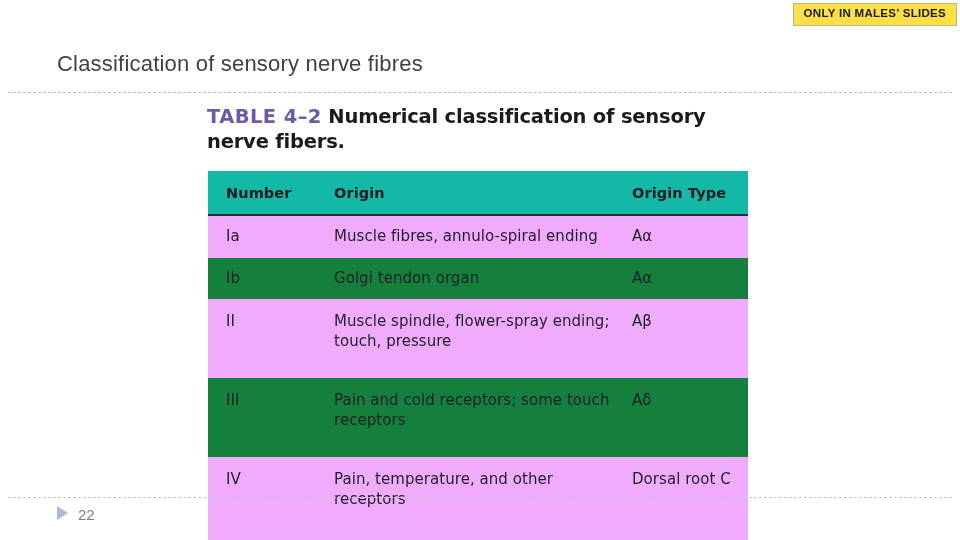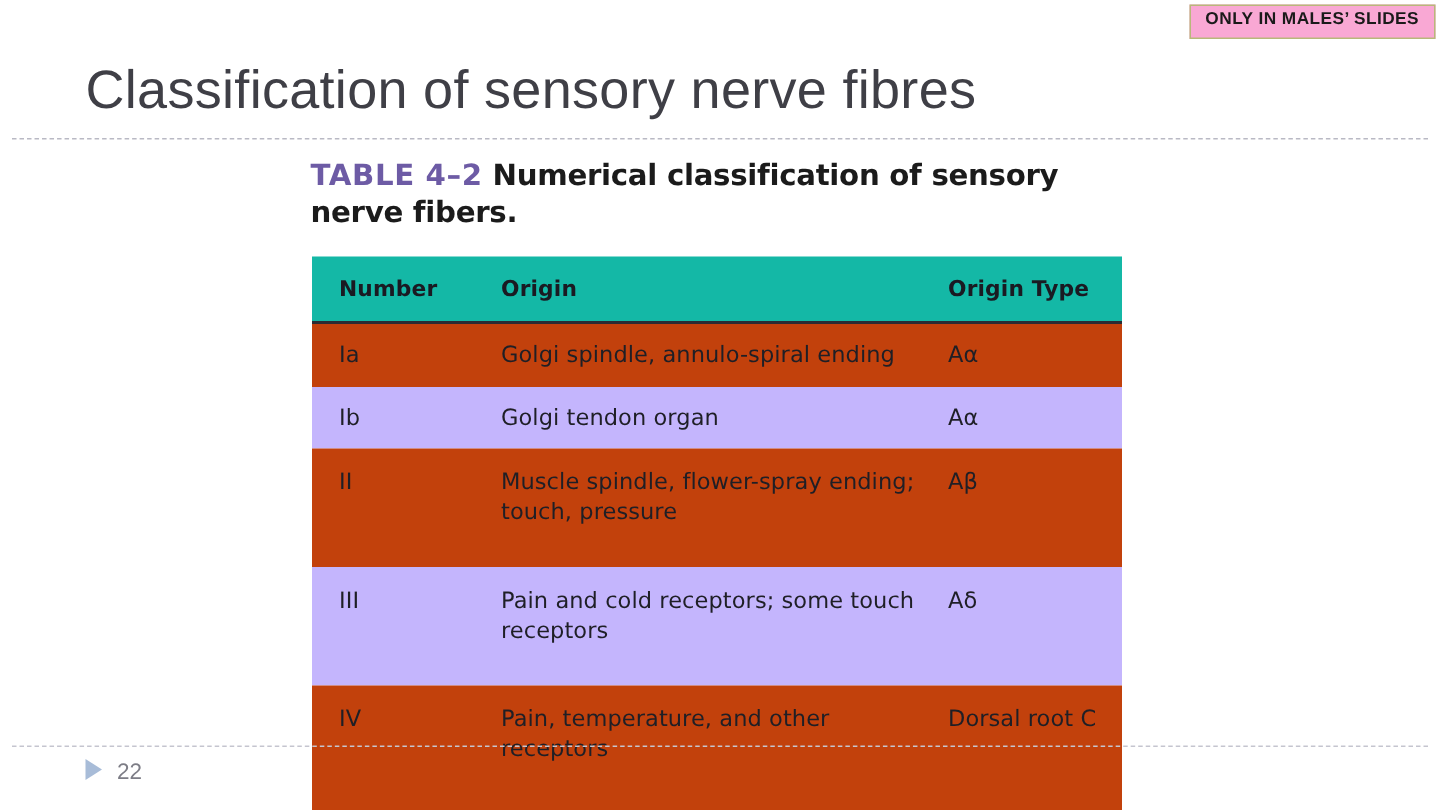"ONLY IN MALES’ SLIDES" #males-badge { background: #f9a8d4 -> #fde047 }
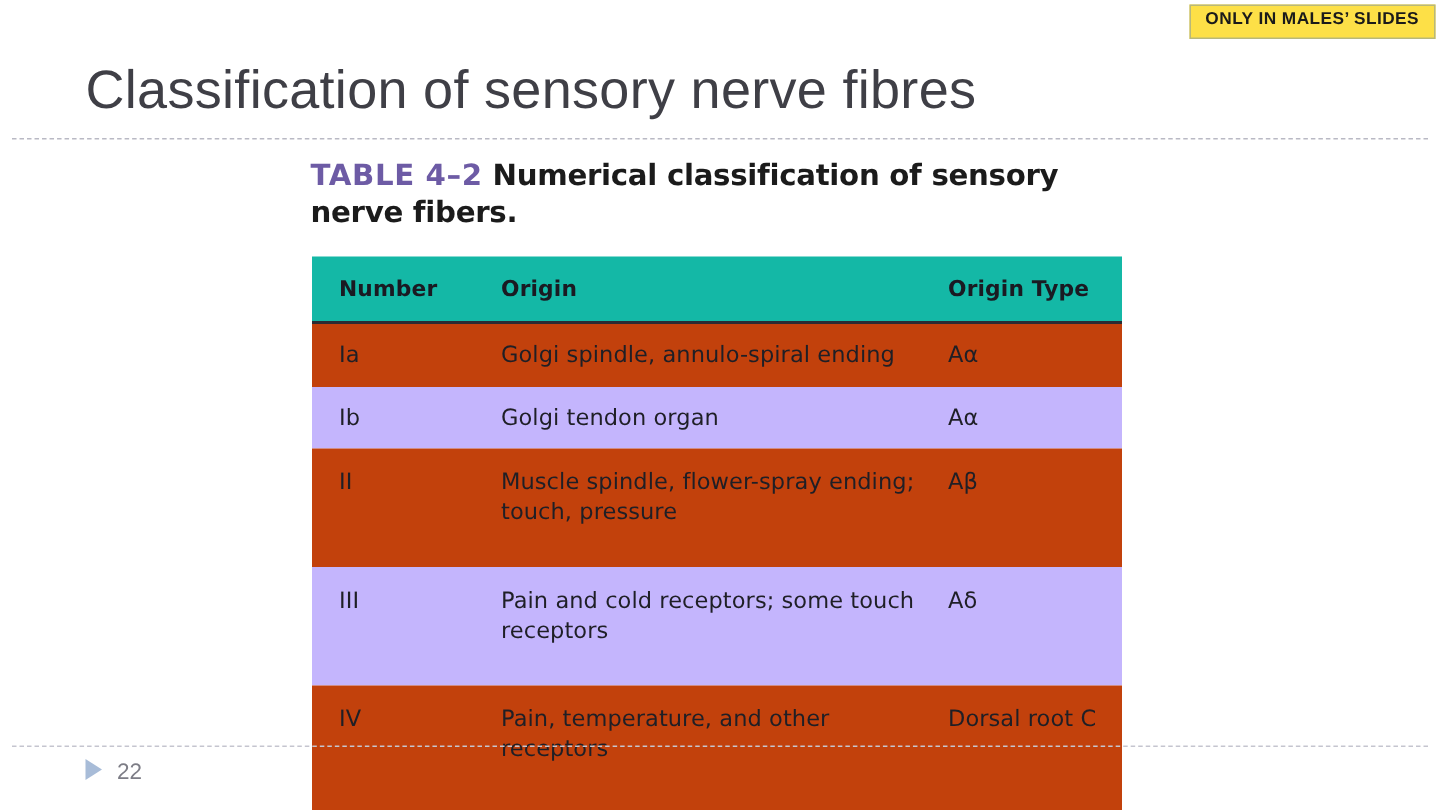"Classification of sensory nerve fibres" #slide-title { font-size: 36px -> 22px; top: 39px -> 51px }
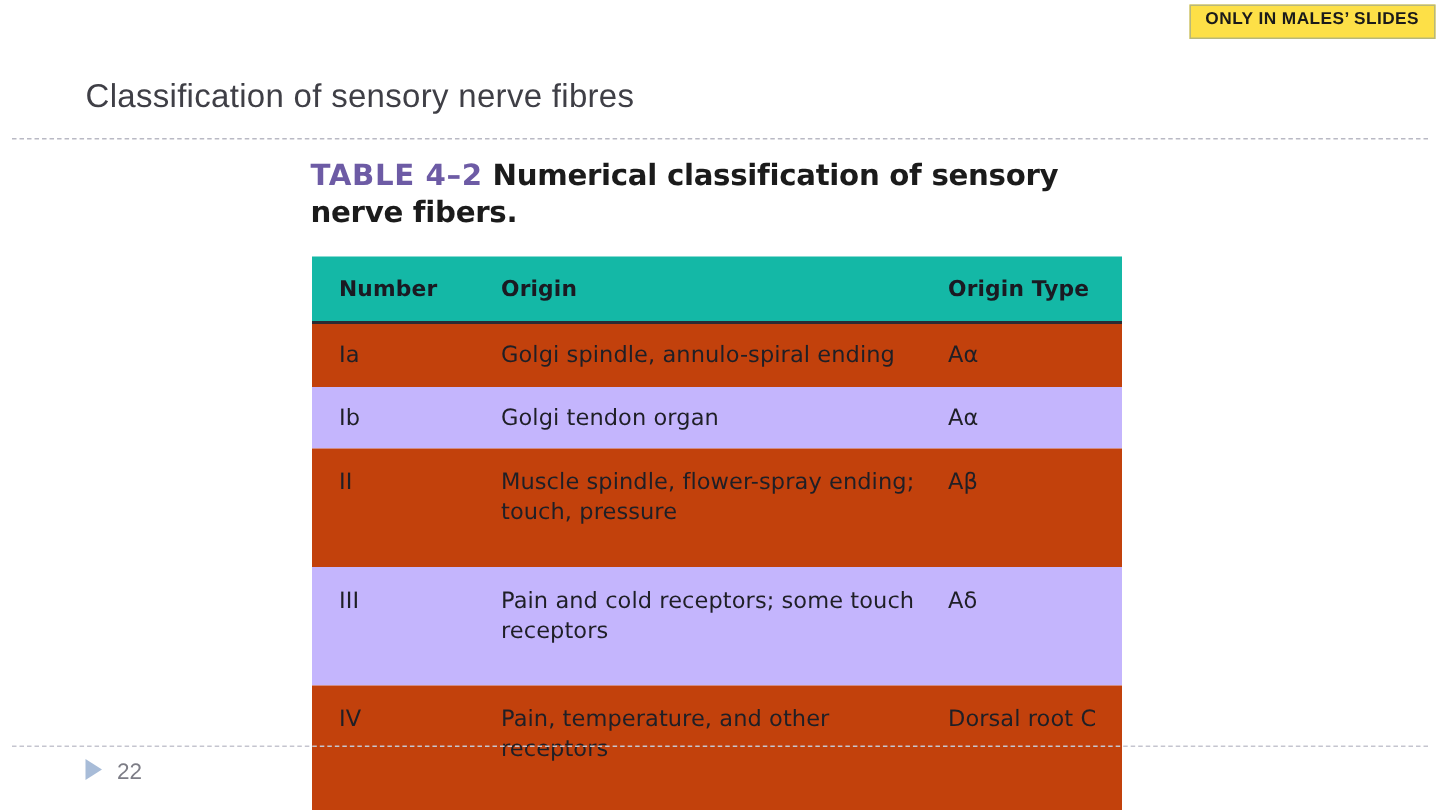"Ia" #fiber-table tbody tr.stripe-light td { background: #c2410c -> #f0abfc }
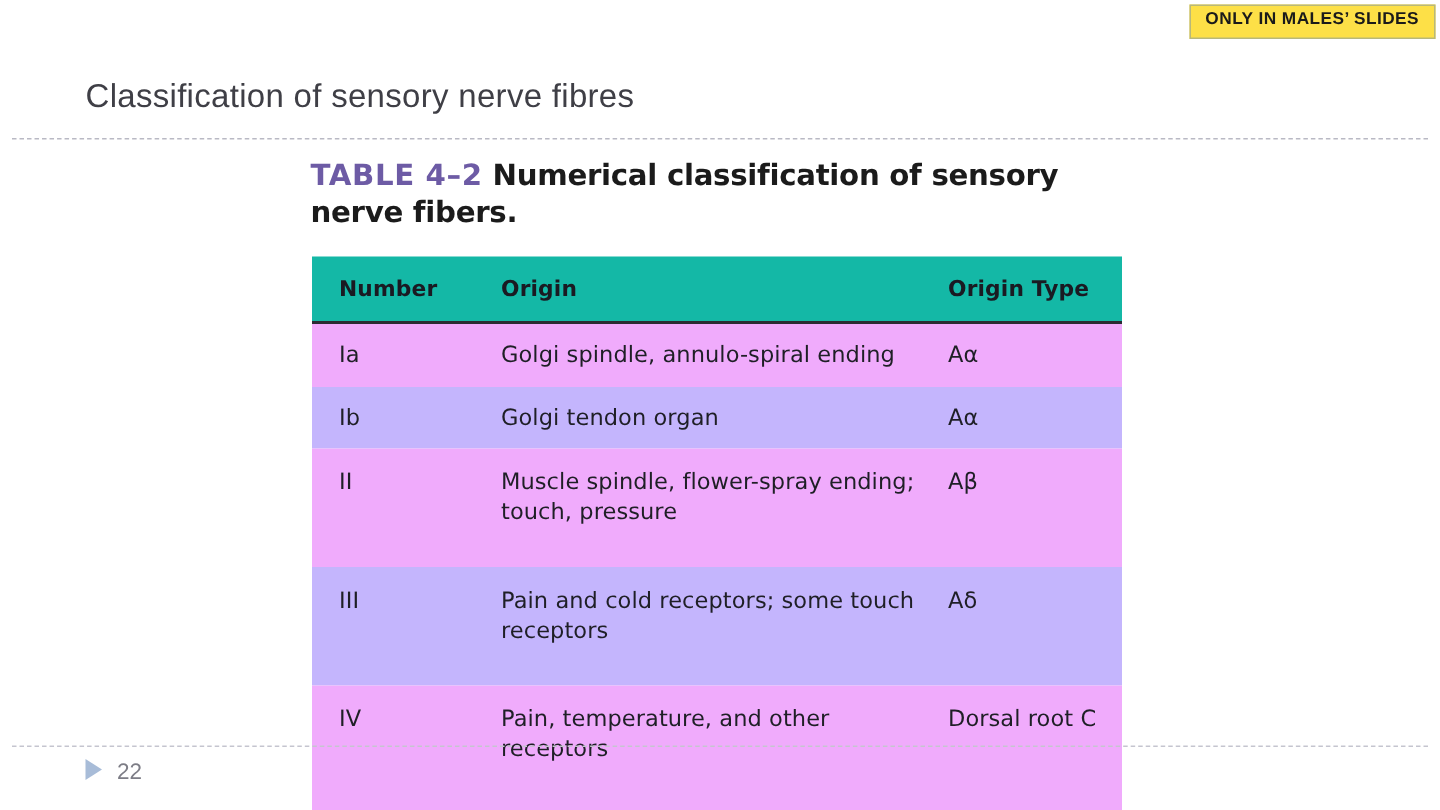"Golgi spindle, annulo-spiral ending" td.d-origin { text: Golgi spindle -> Muscle fibres }
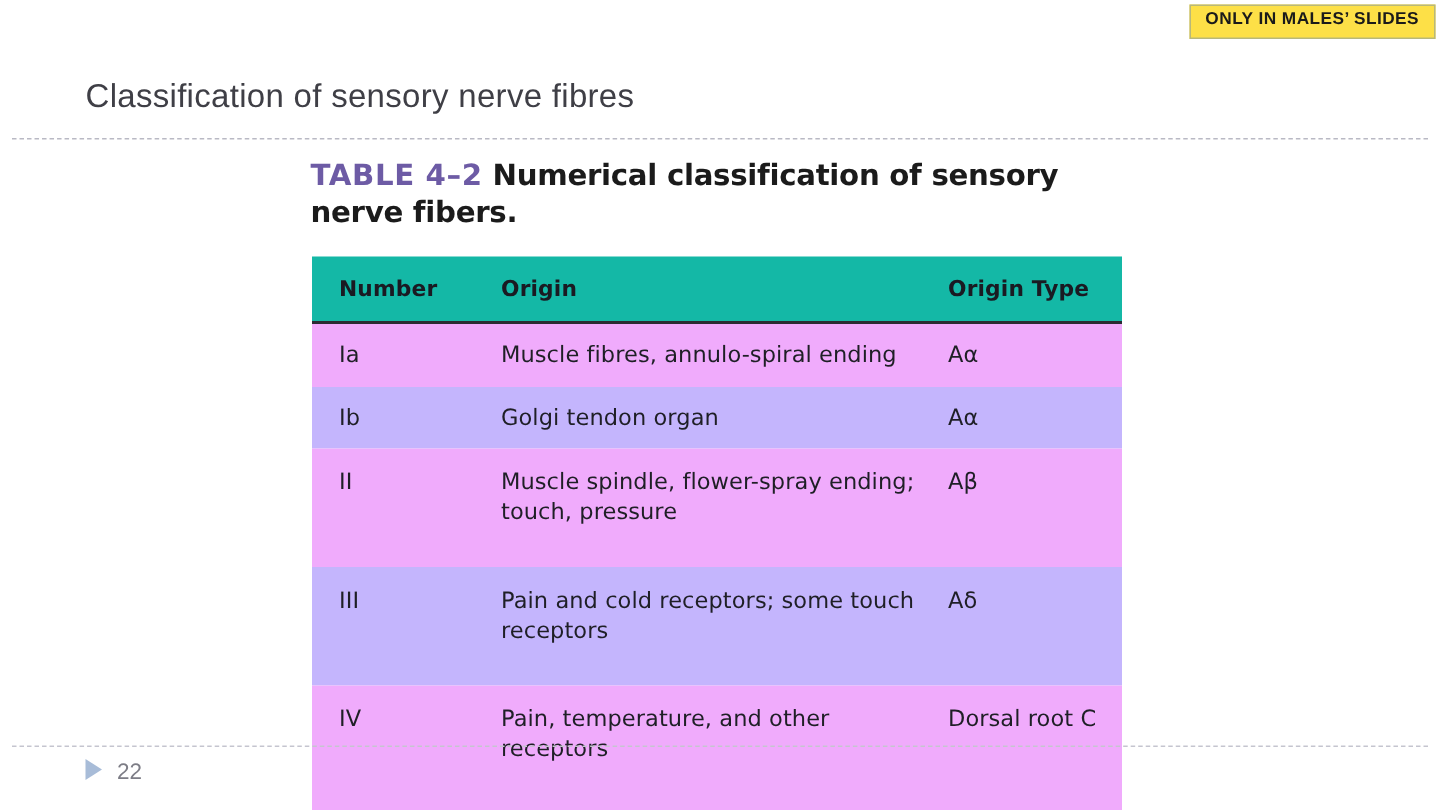"Ib" #fiber-table tbody tr.stripe-dark td { background: #c4b5fd -> #15803d }
